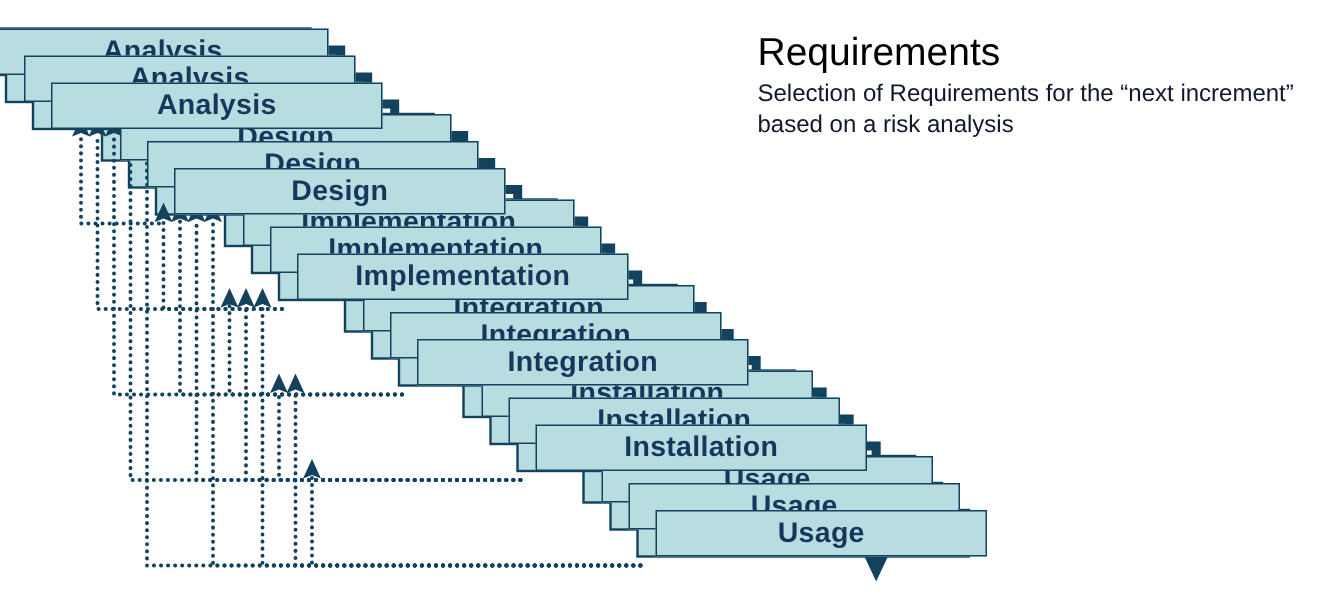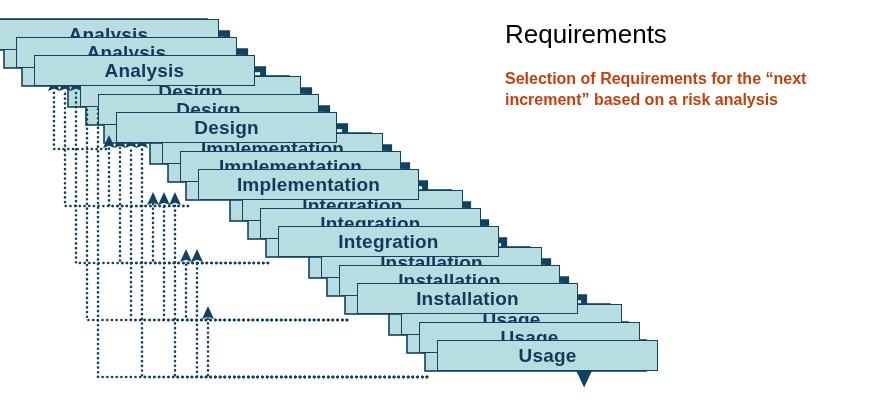"Selection of Requirements for the" .title-sub { color: #c2410c -> #0f172a; font-weight: 700 -> 400; margin-top: 18px -> 2px }
